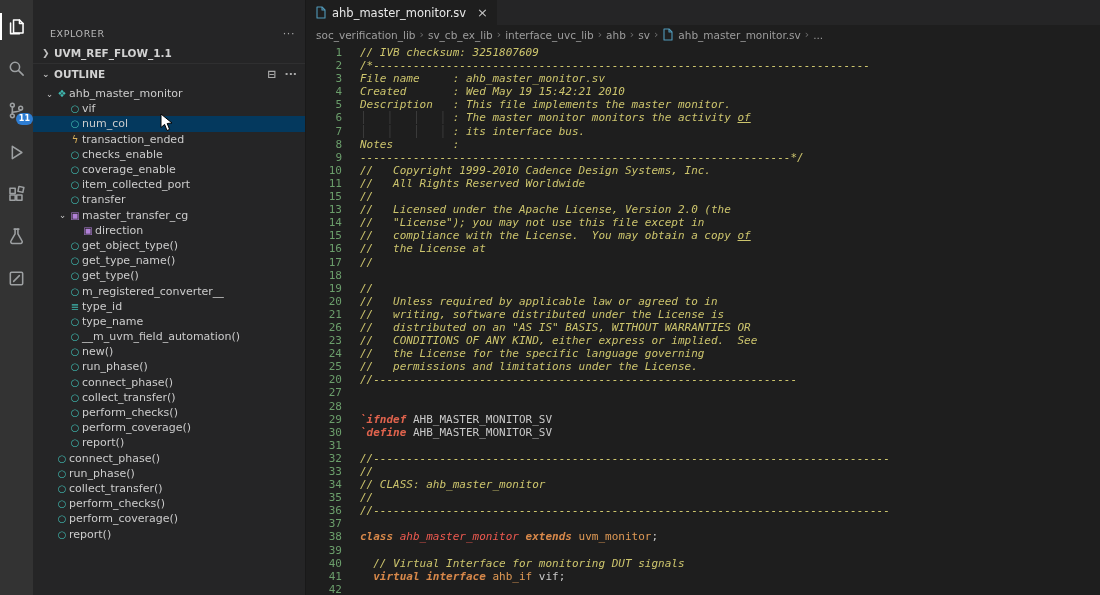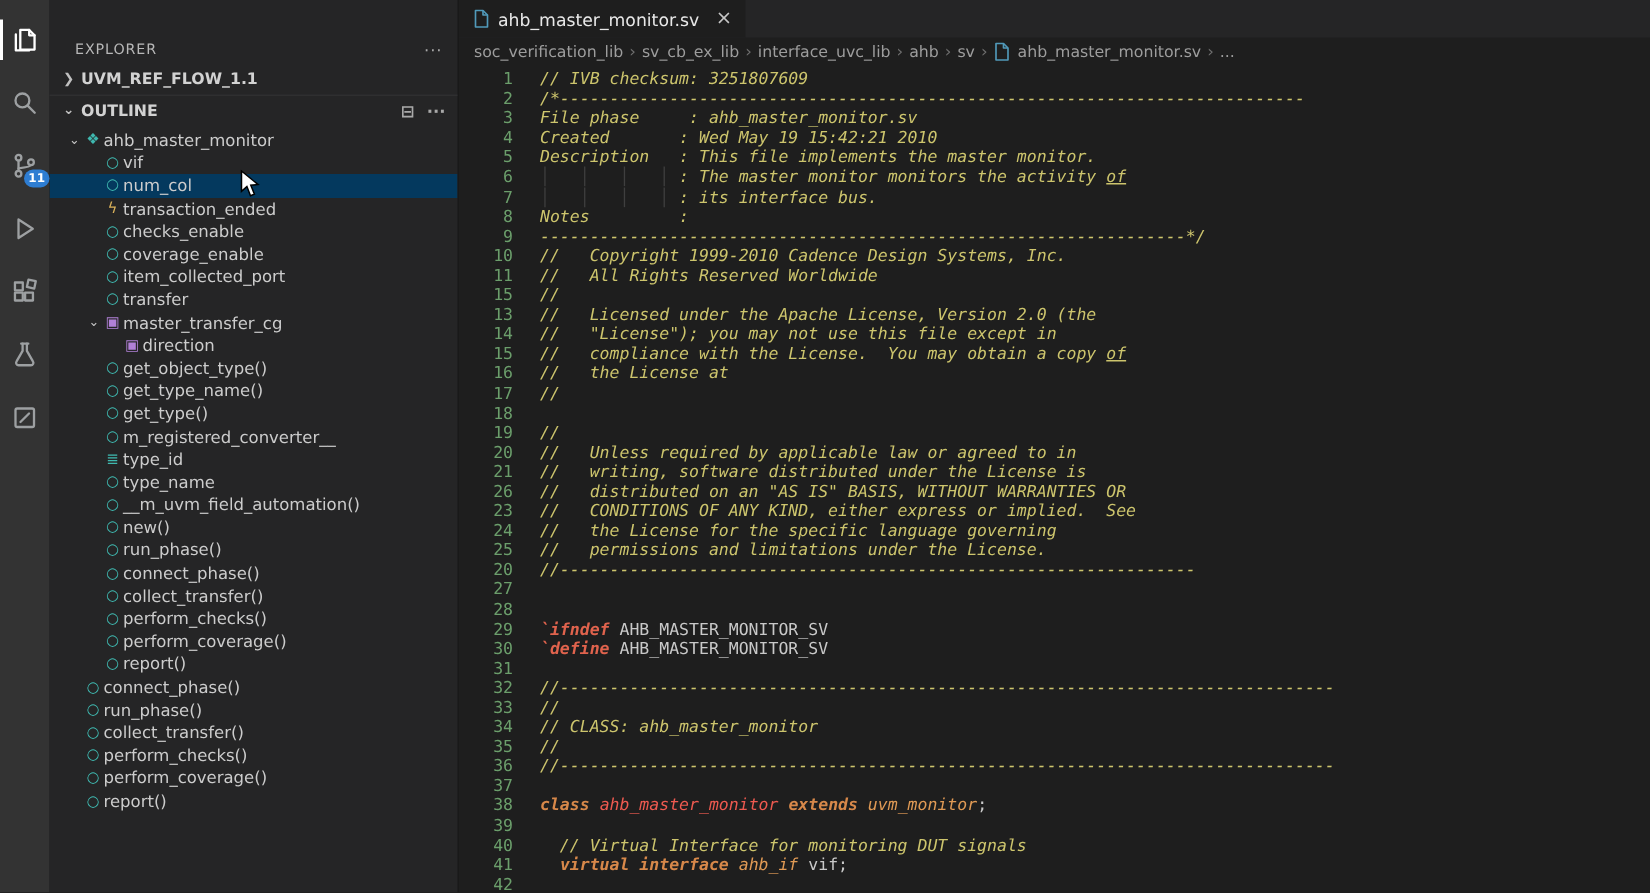"File phase : ahb_master_monitor.sv" span.tok { text: phase -> name }
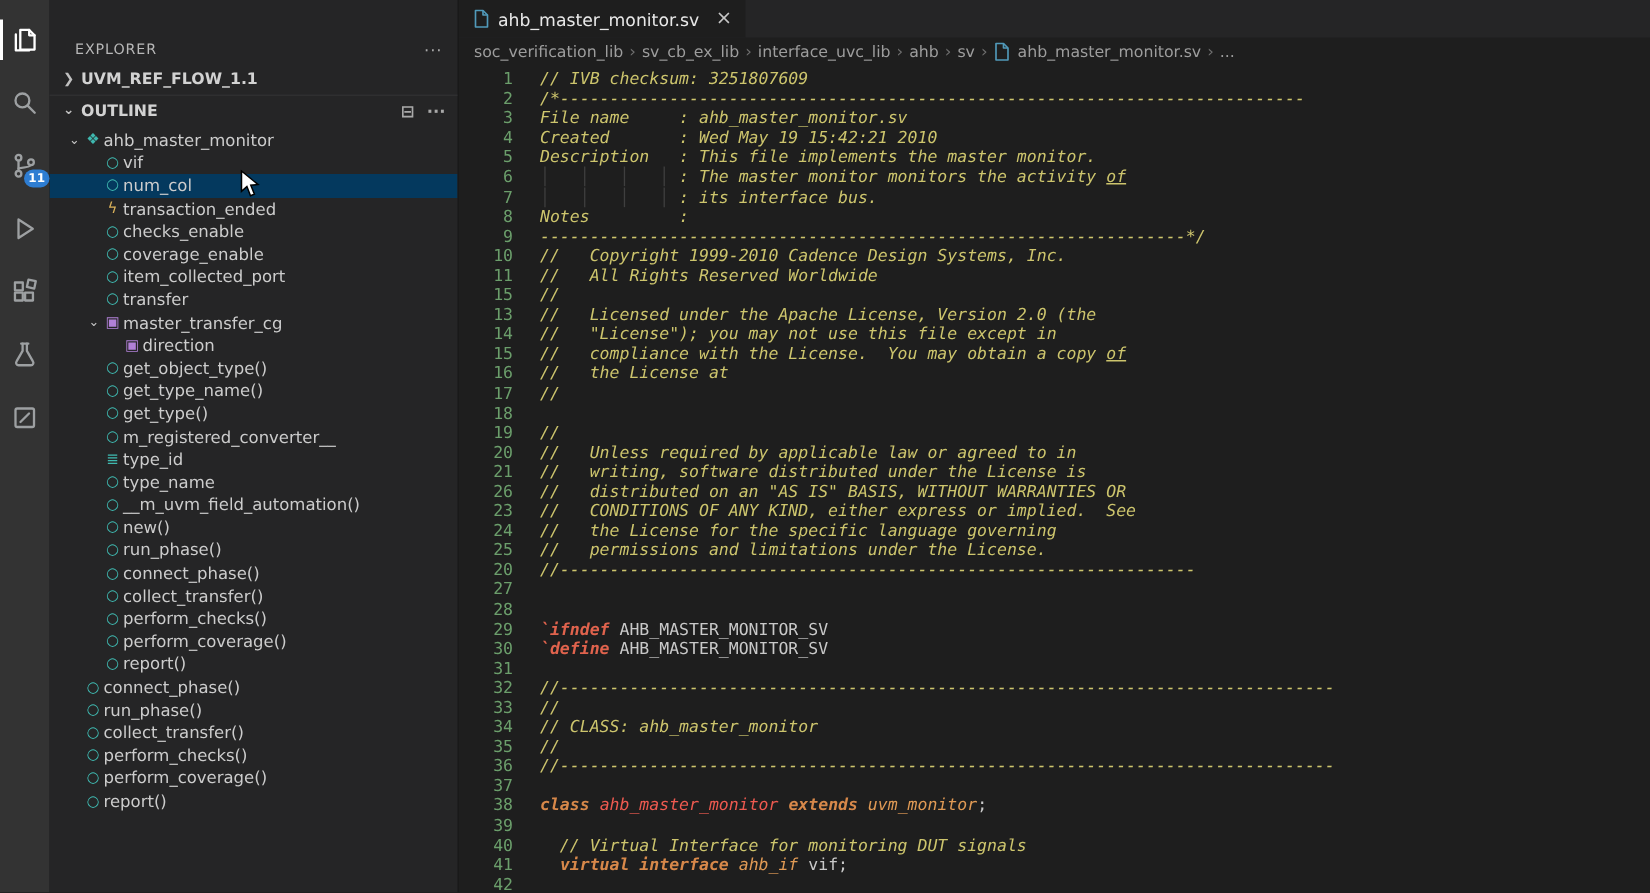"uvm_monitor" .tok.to { font-style: italic -> none }
